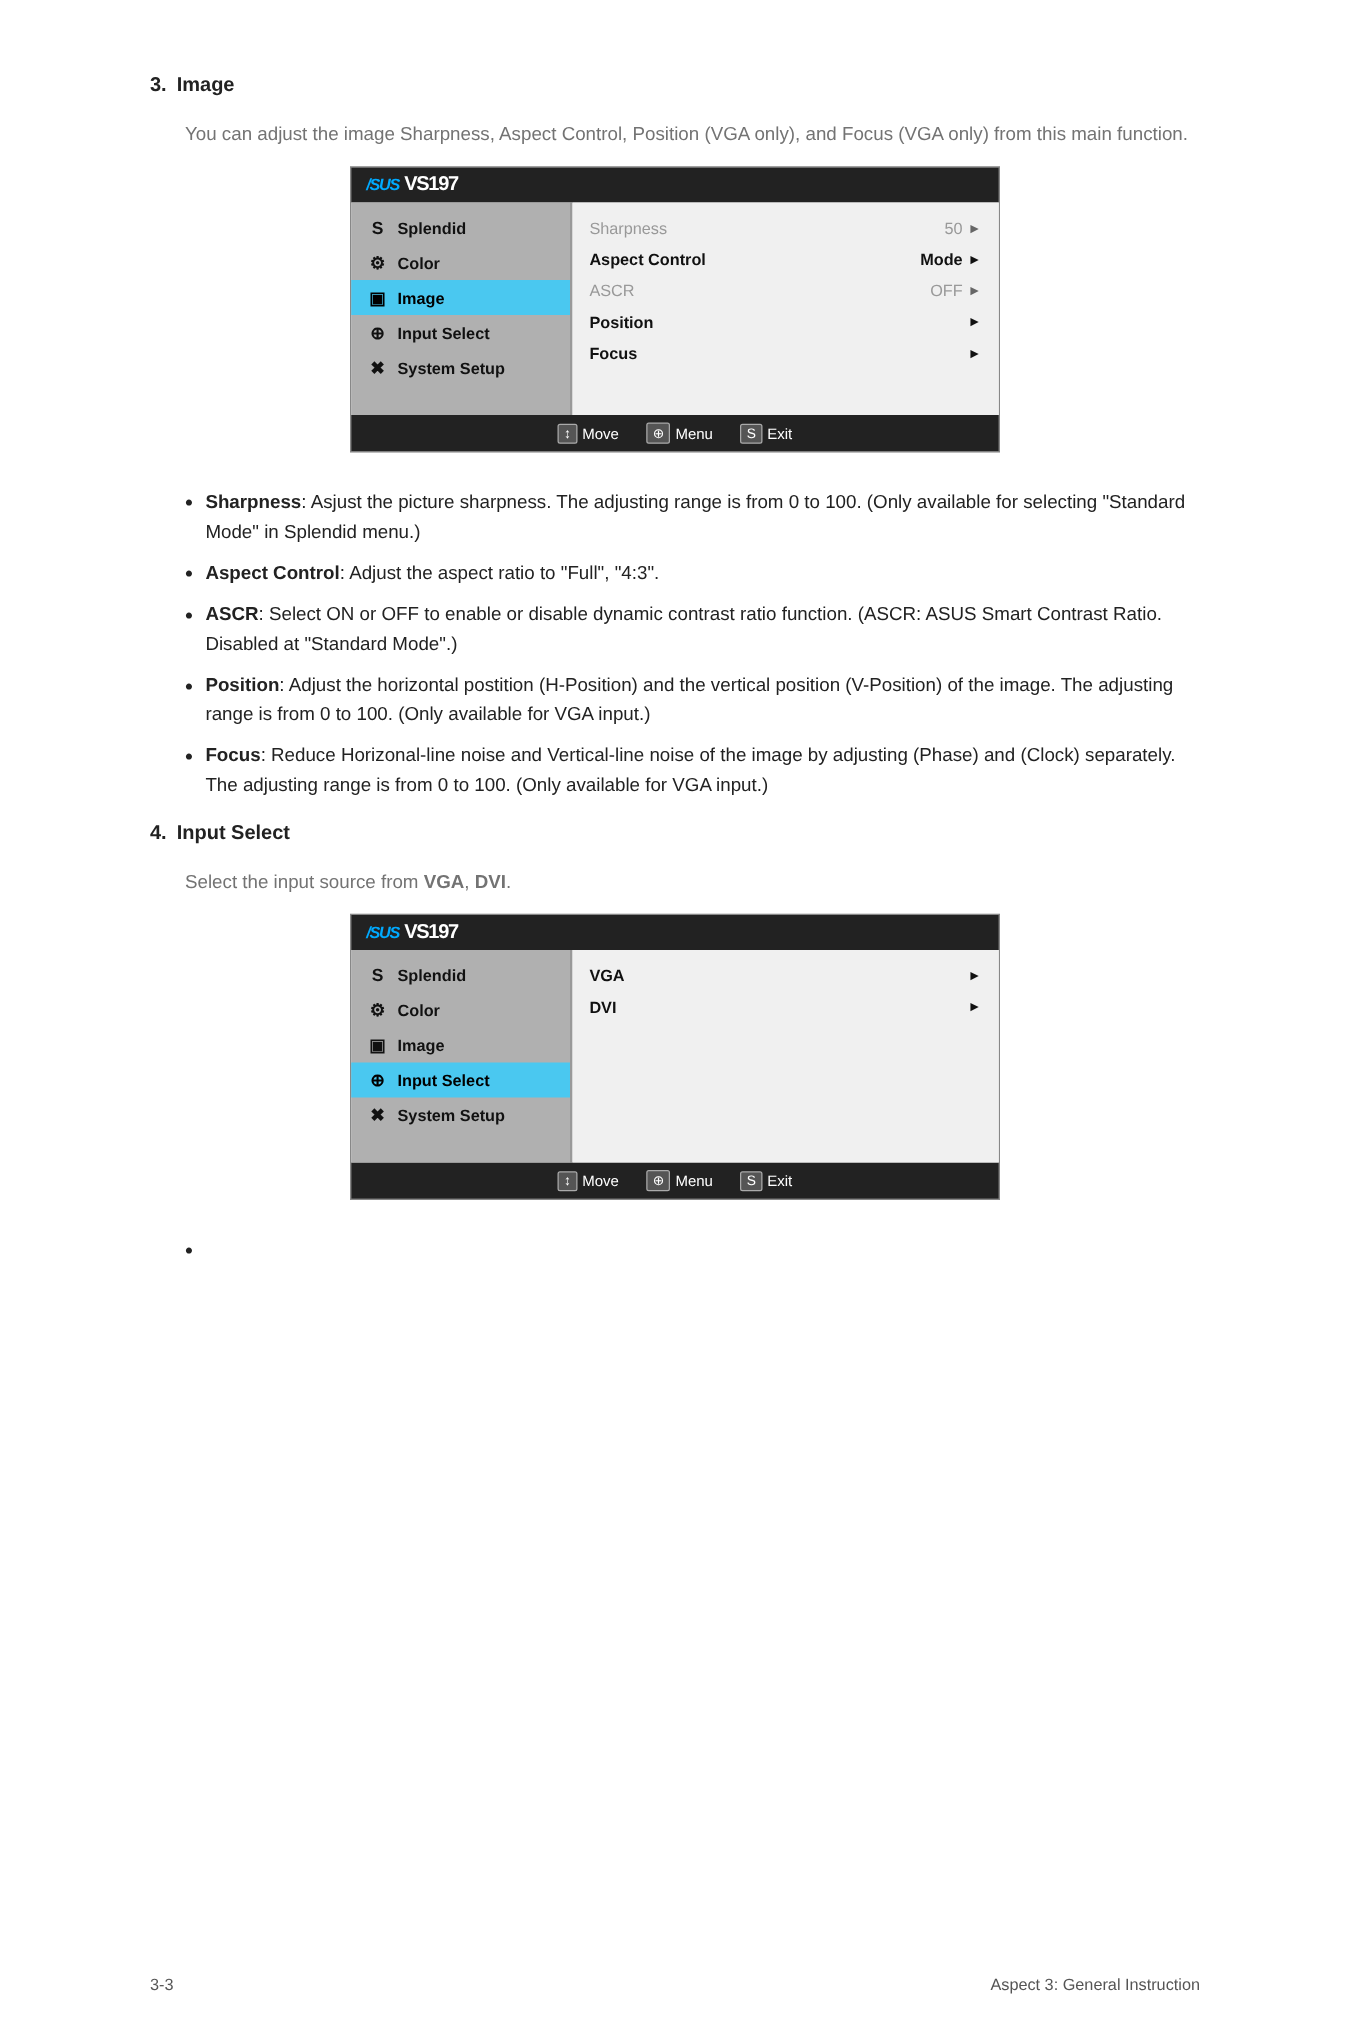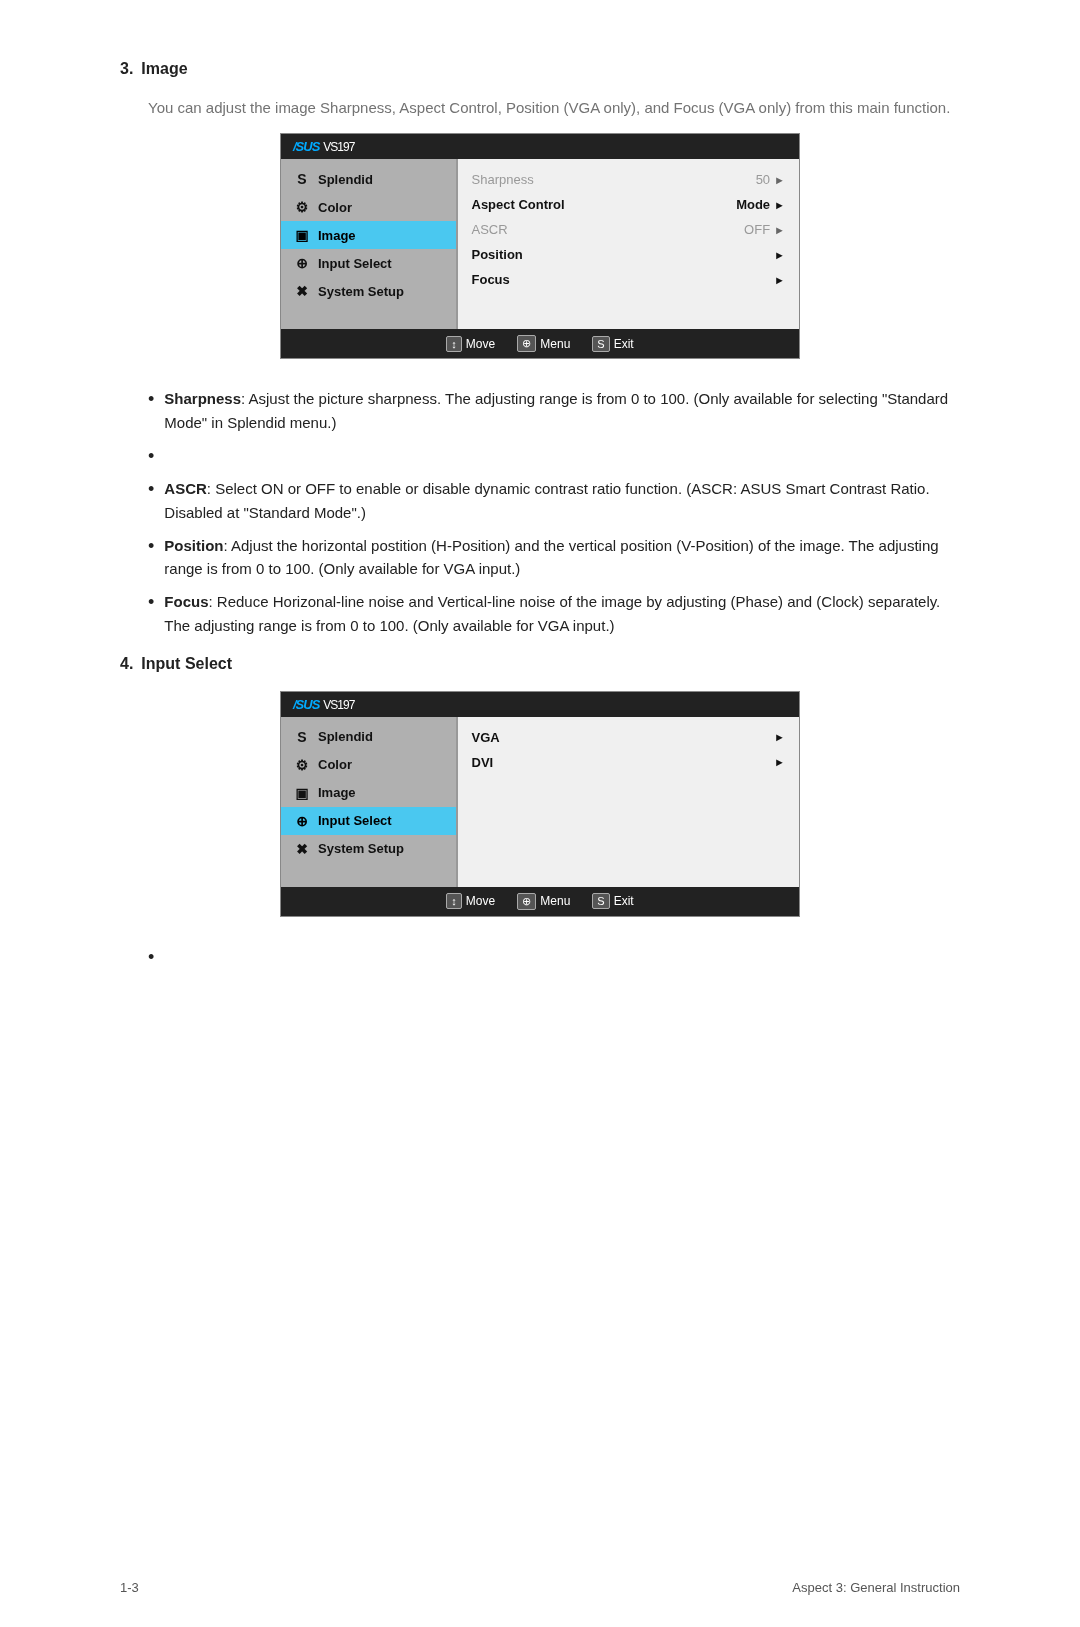"VS197" .osd-logo span { font-size: 12px -> 16px; font-weight: normal -> bold }
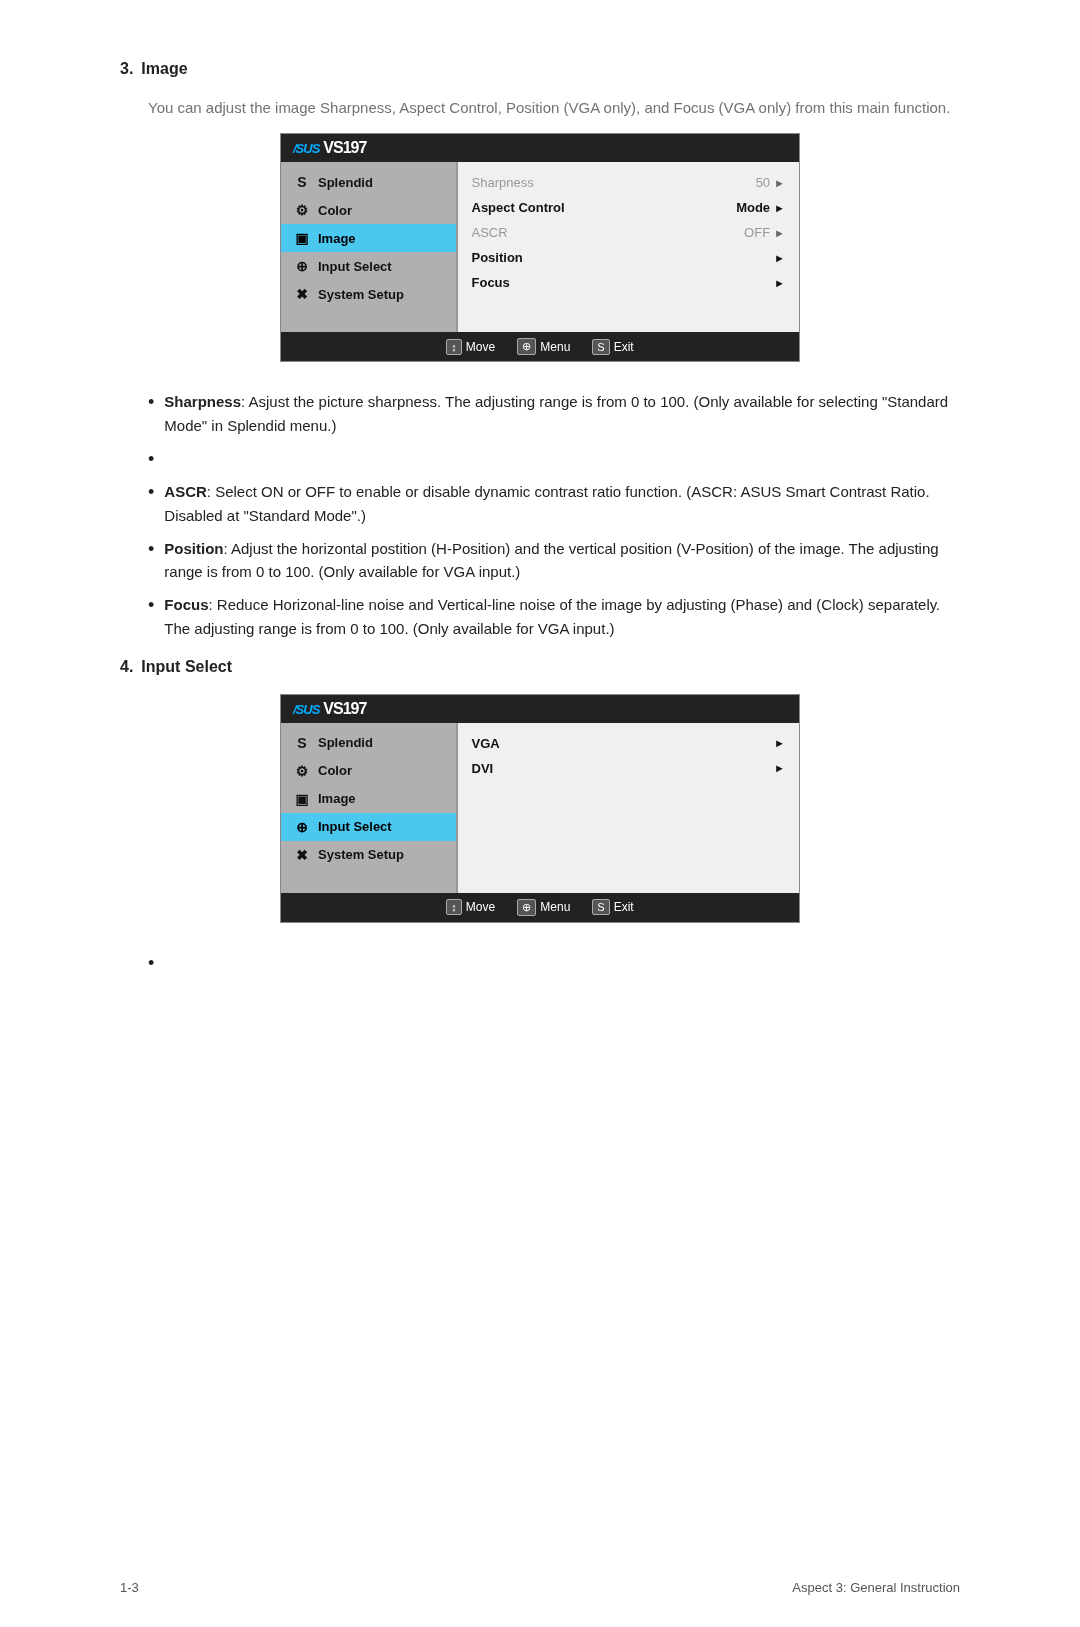"Aspect Control: Adjust the aspect" span.bullet-text { html: none -> <span><b>Aspect Control</b>: Adjust the aspect ratio to "Full", "4:3".</span> }
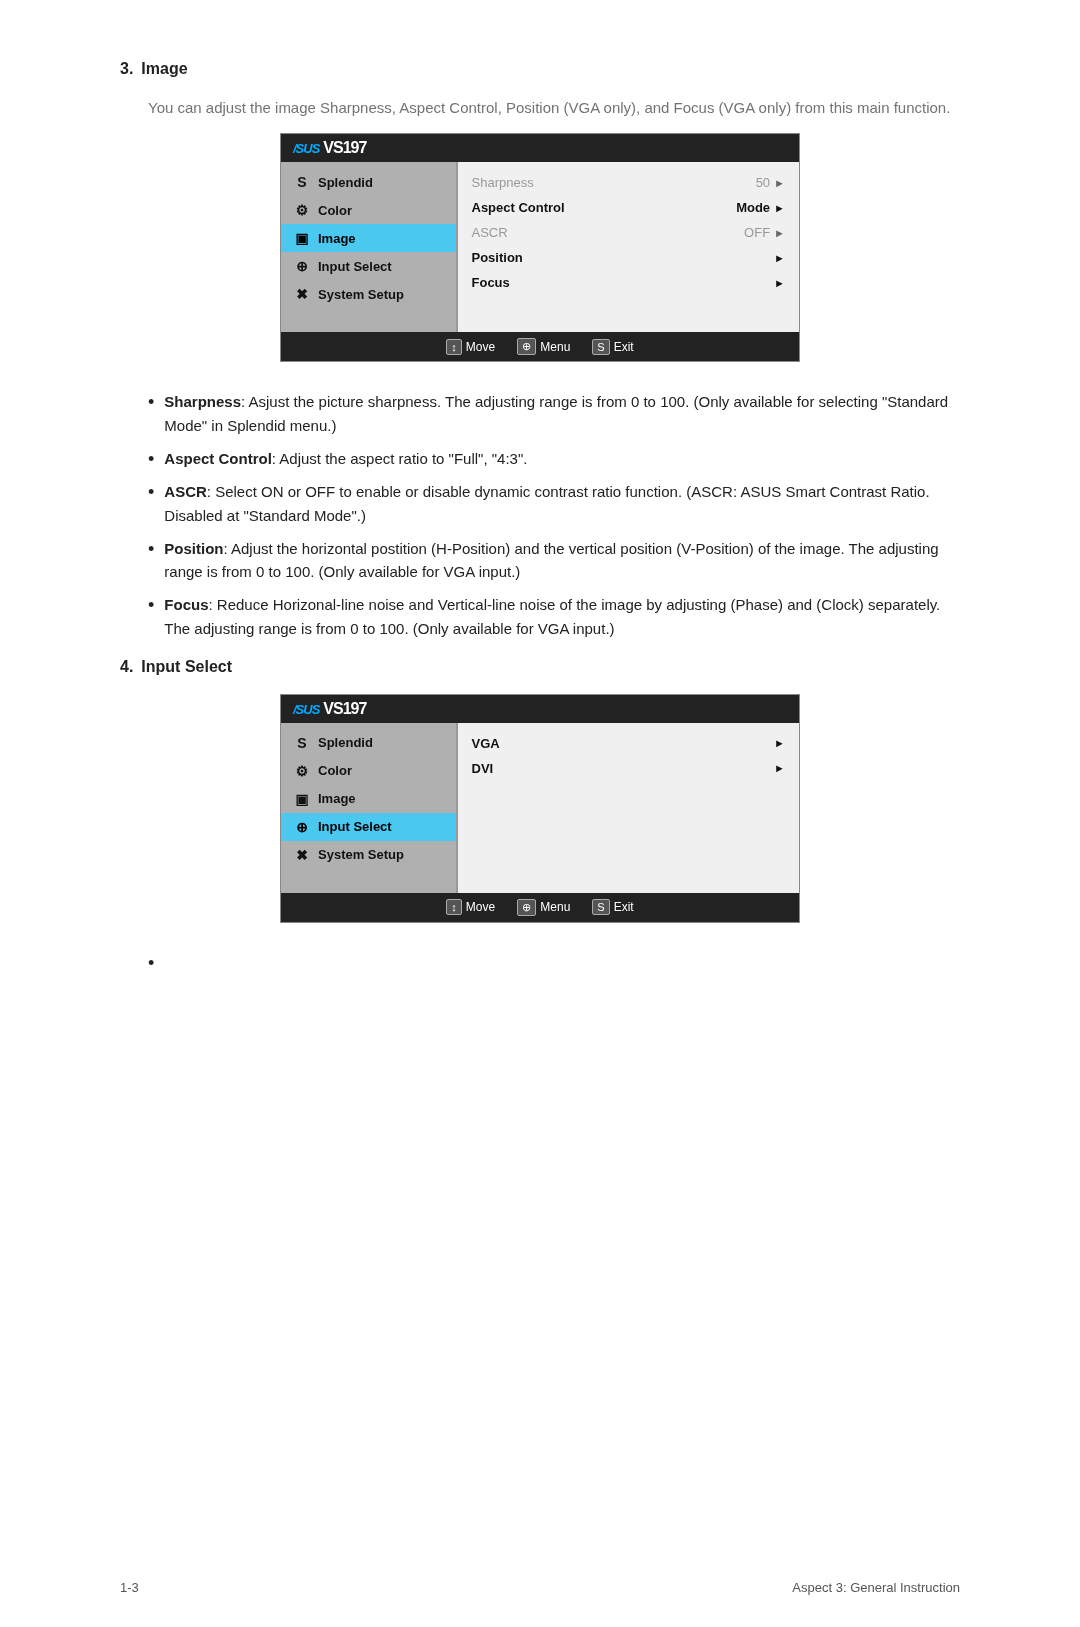"Select the input source from" p.intro-text { html: none -> <p> Select the input source from <b>VGA</b>, <b>DVI</b>. </p> }
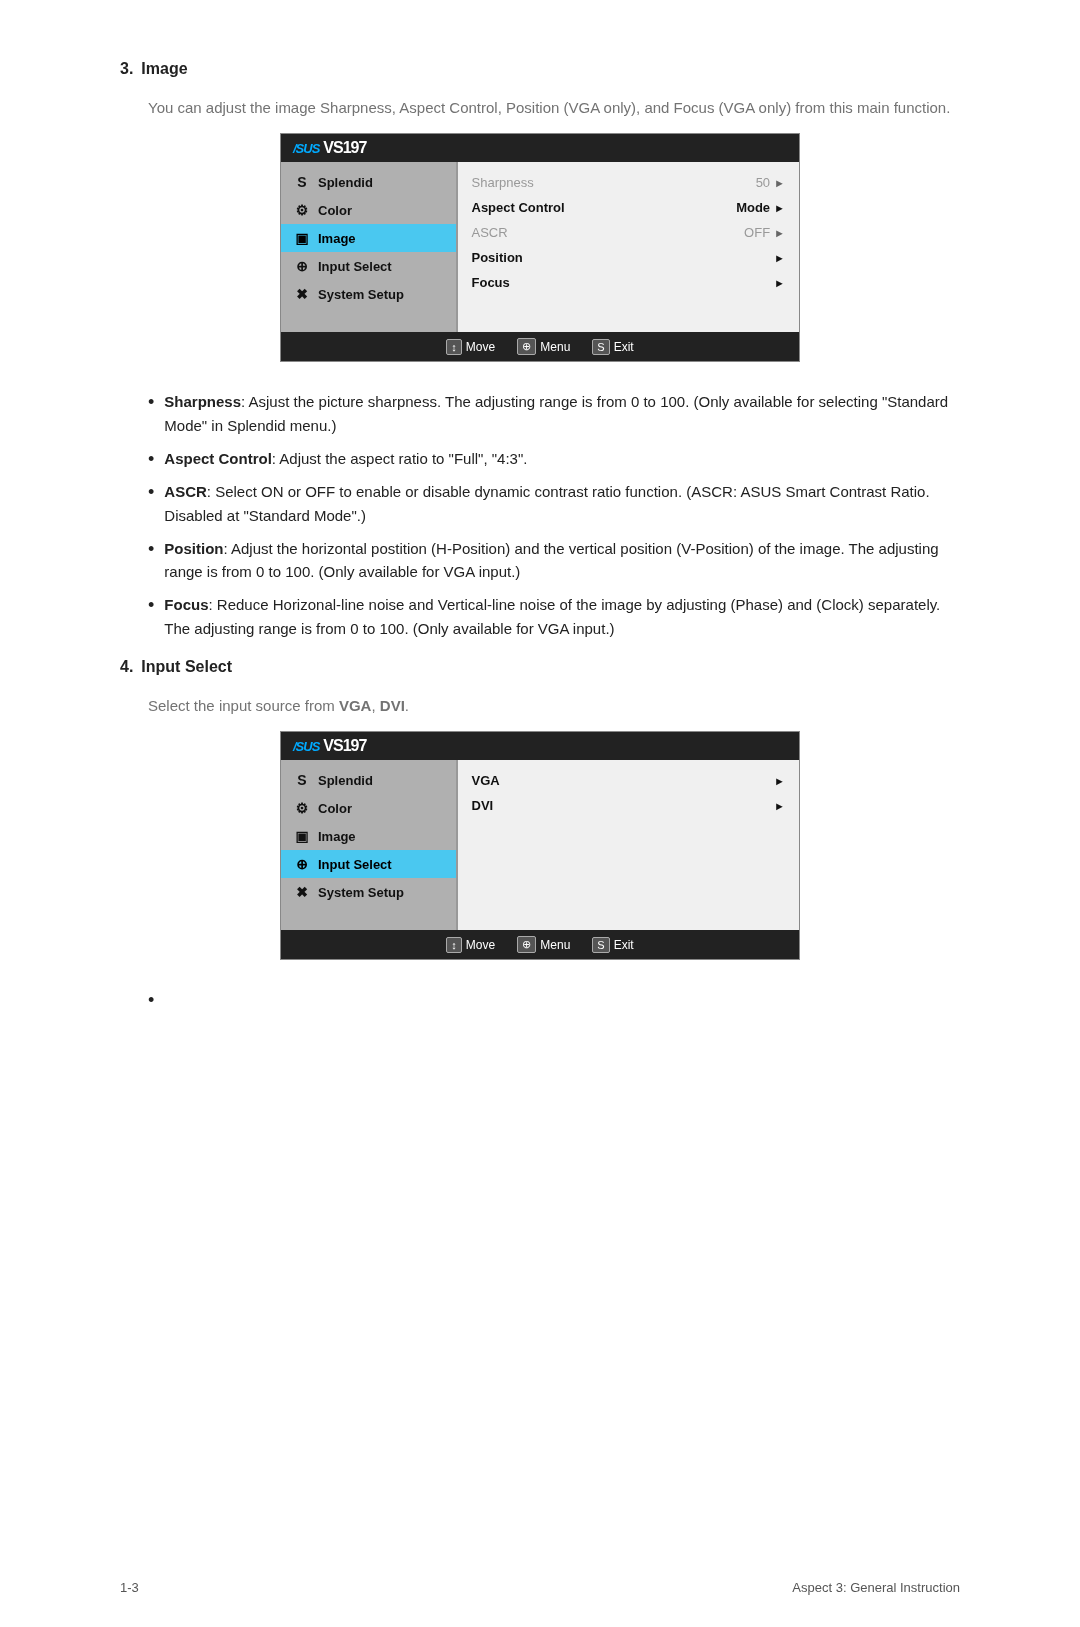"1-3" span { text: 1-3 -> 3-3 }
